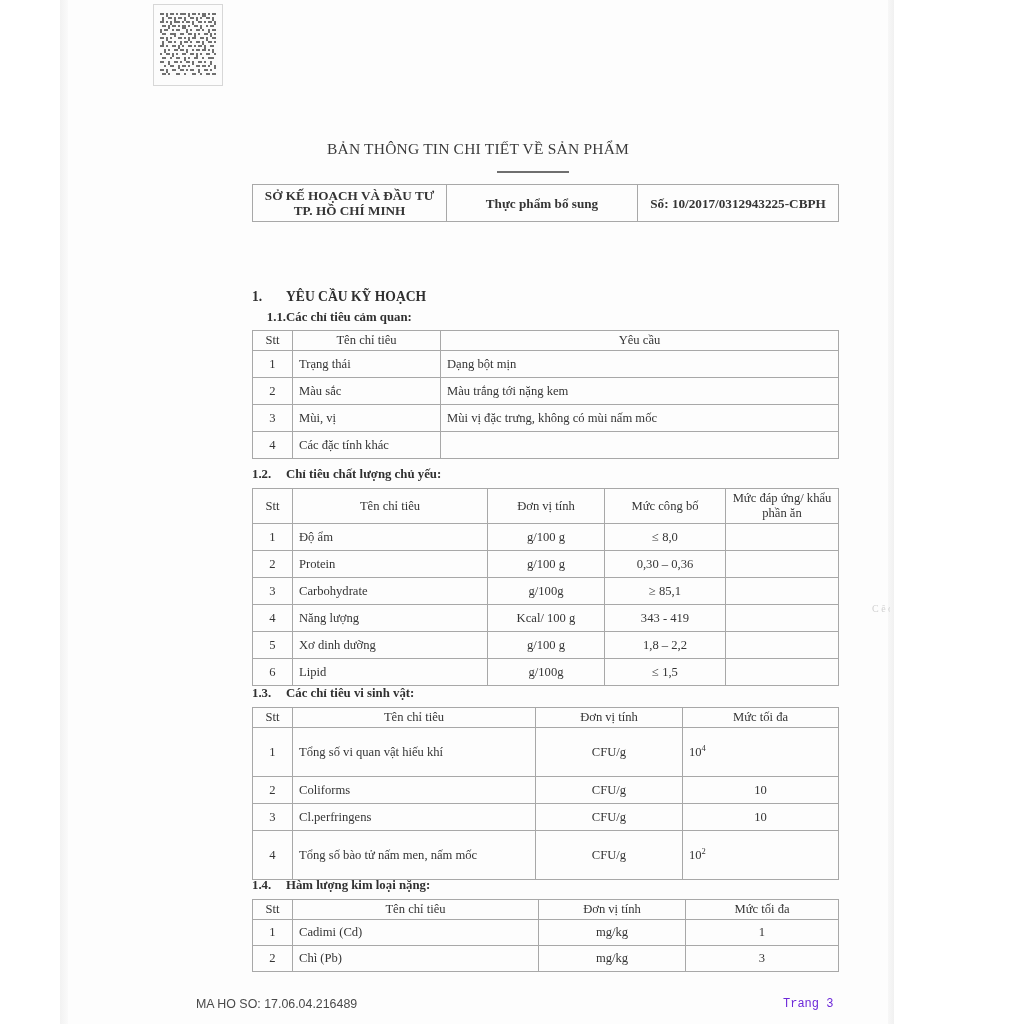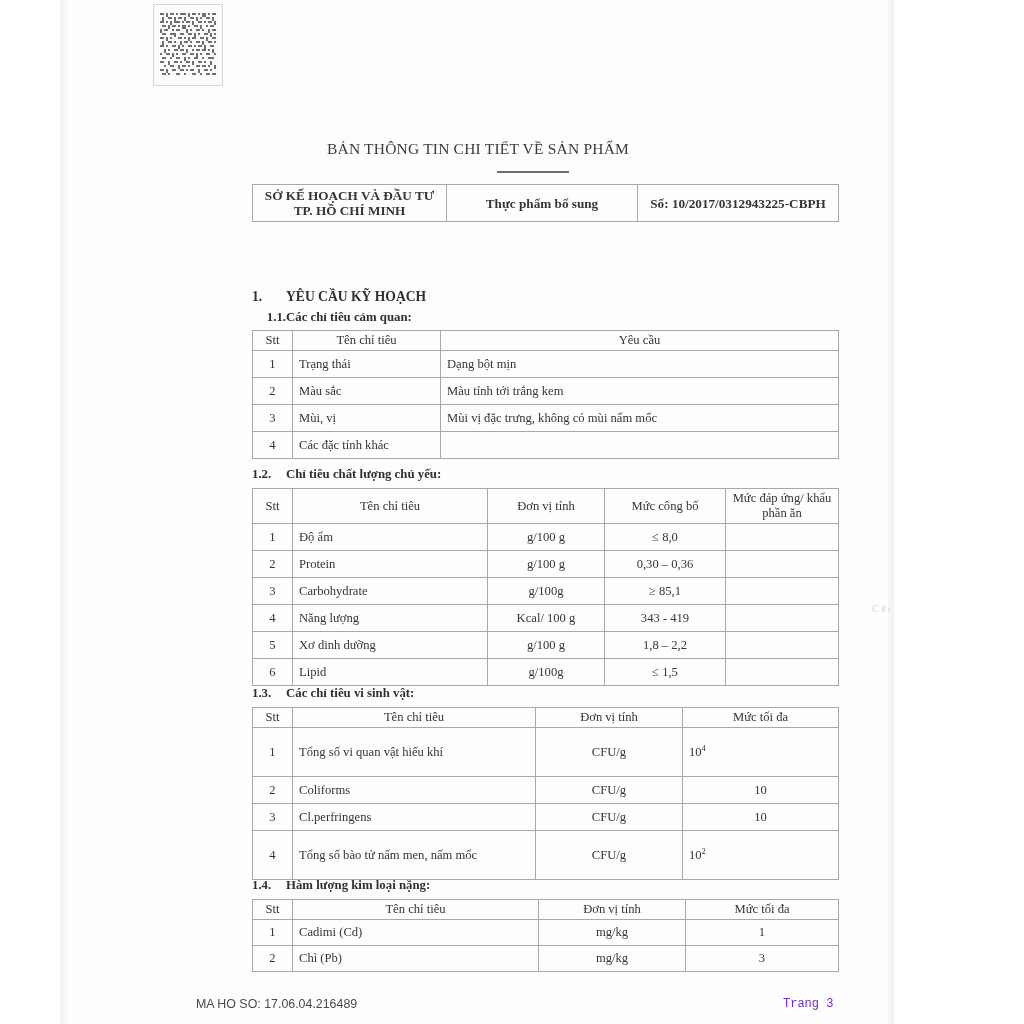"Màu tính tới trắng kem" td.lft { text: tính tới trắng -> trắng tới nặng }
